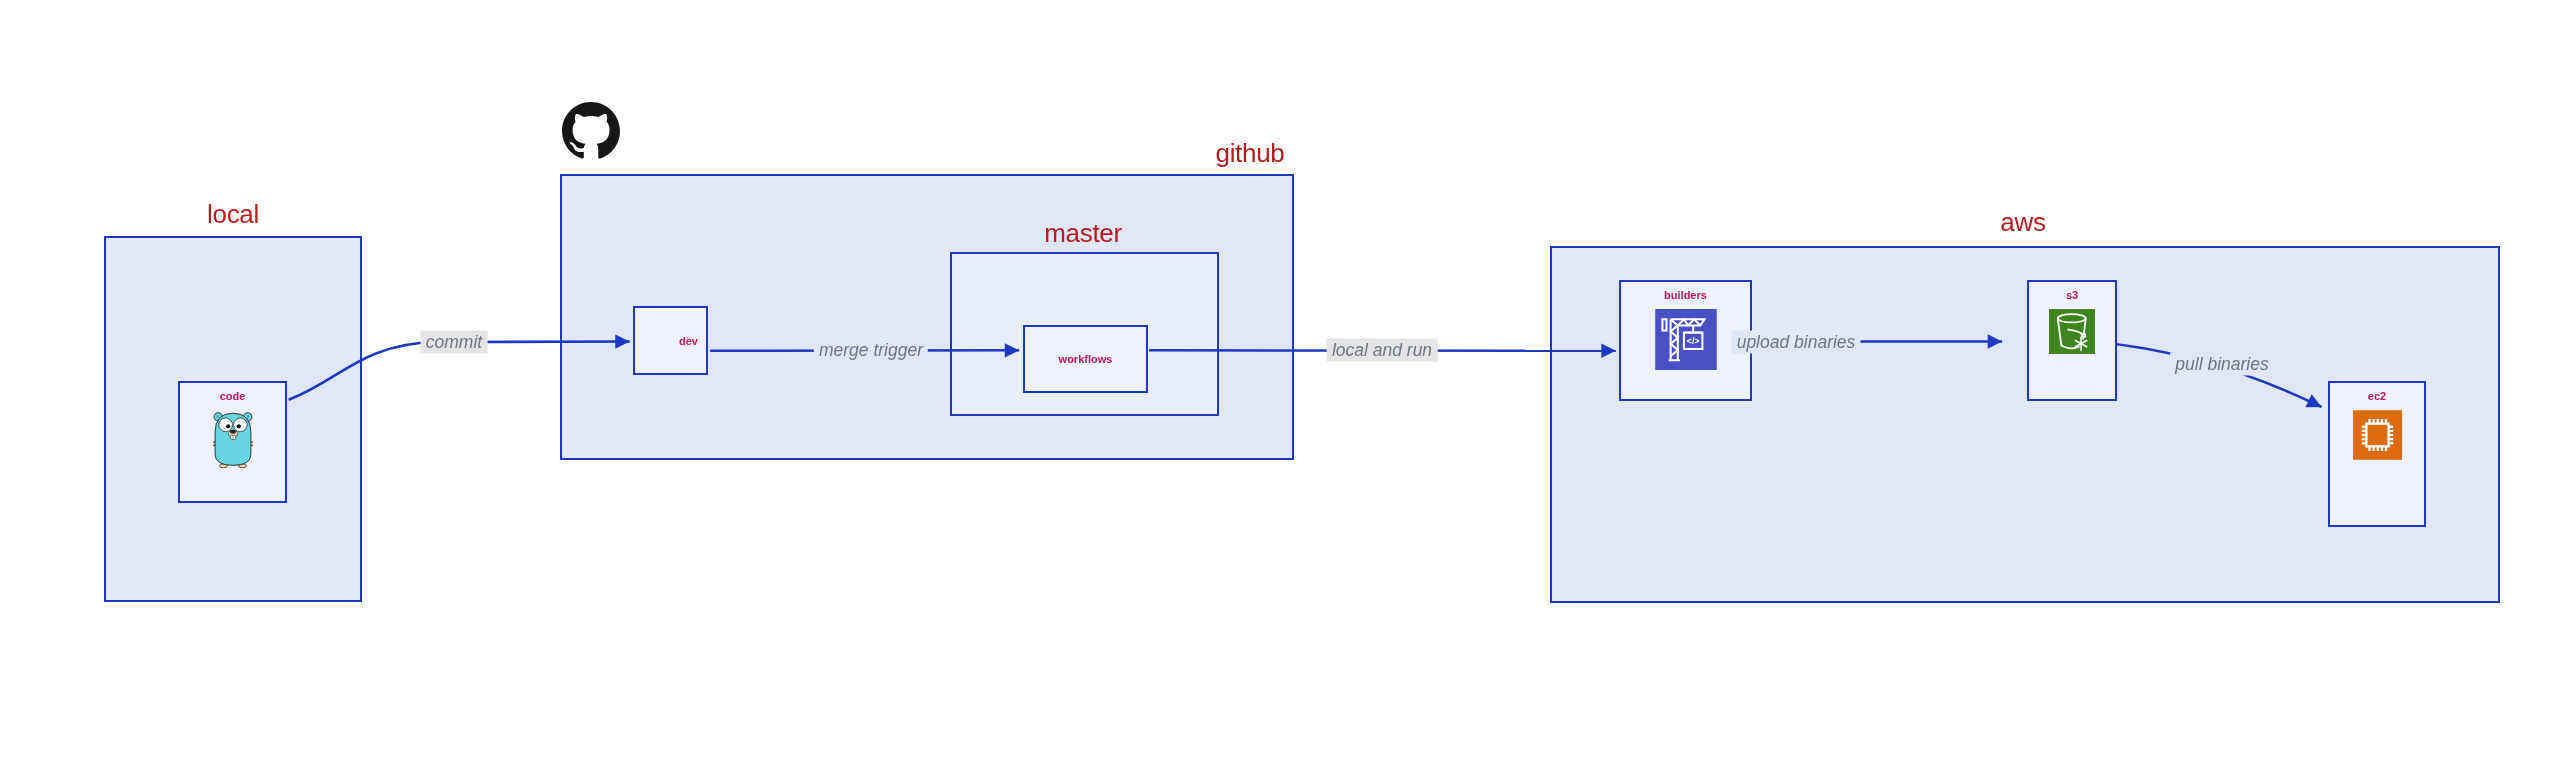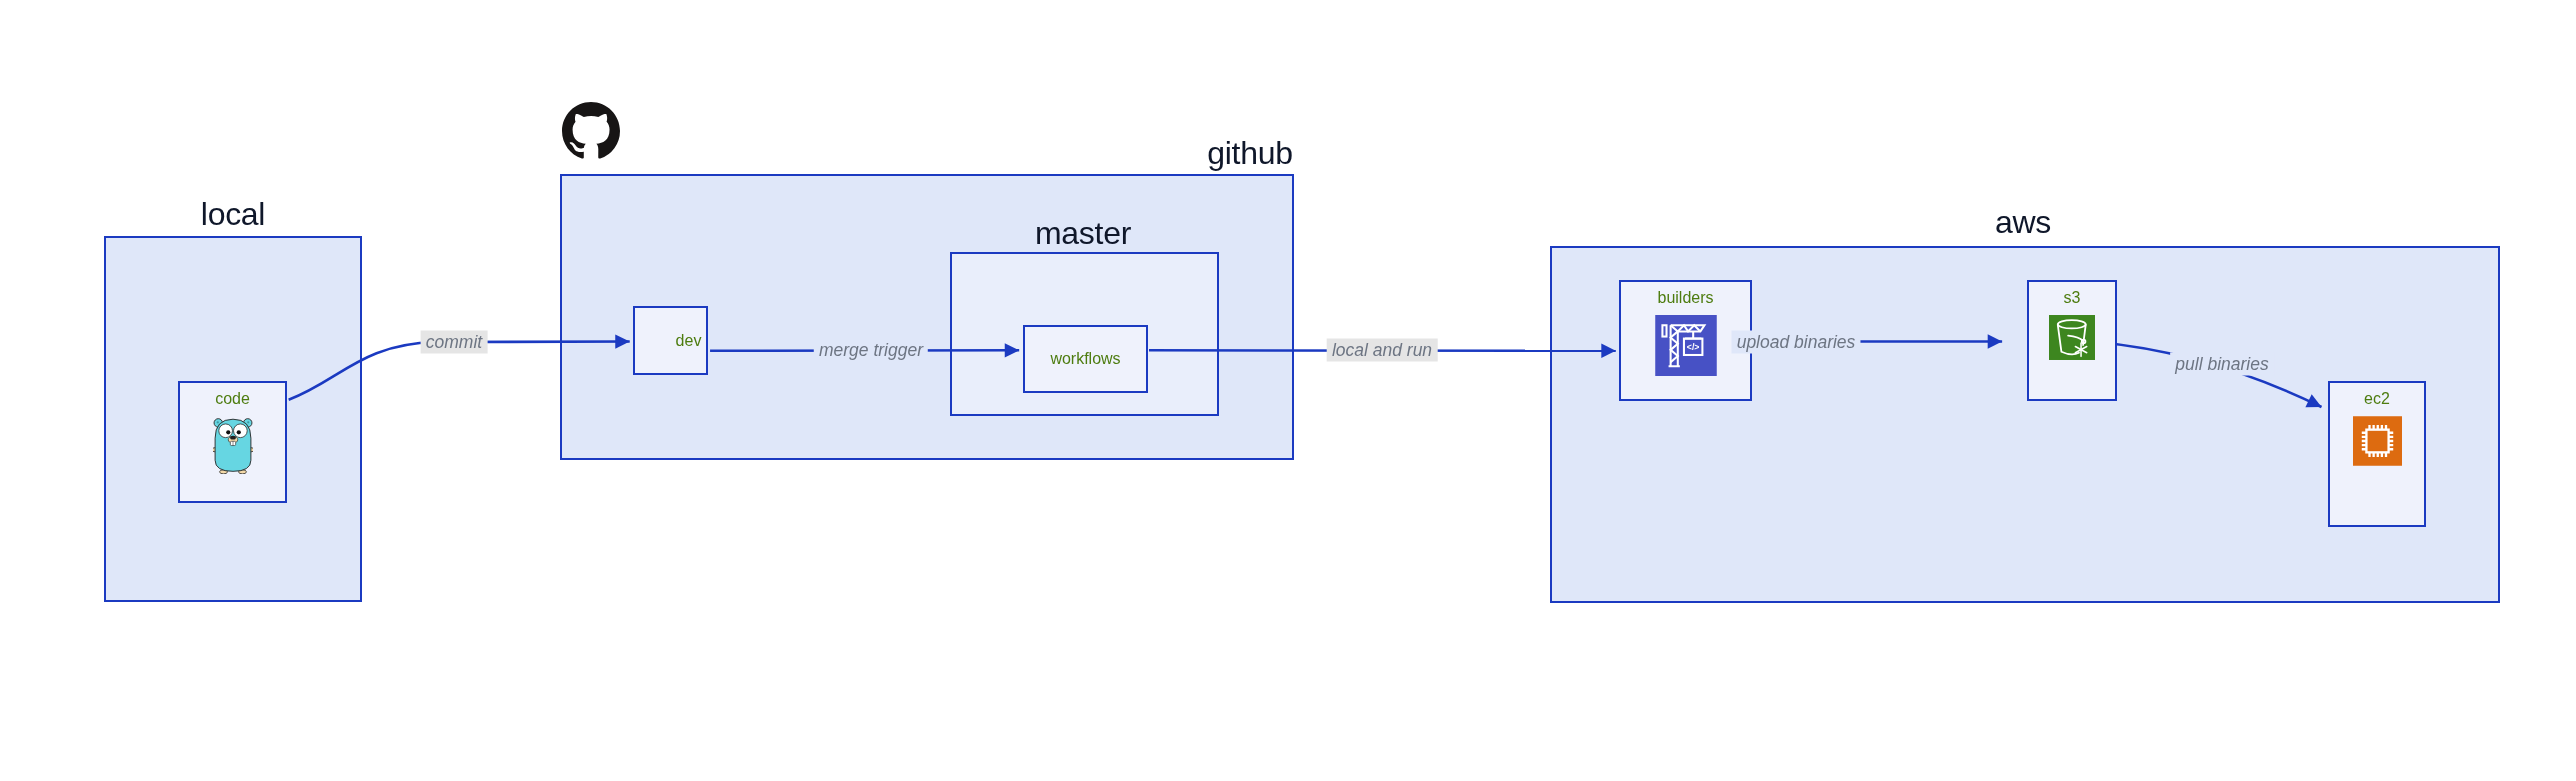"github" .container-label { color: #0f172a -> #b91c1c; font-size: 32px -> 26px }
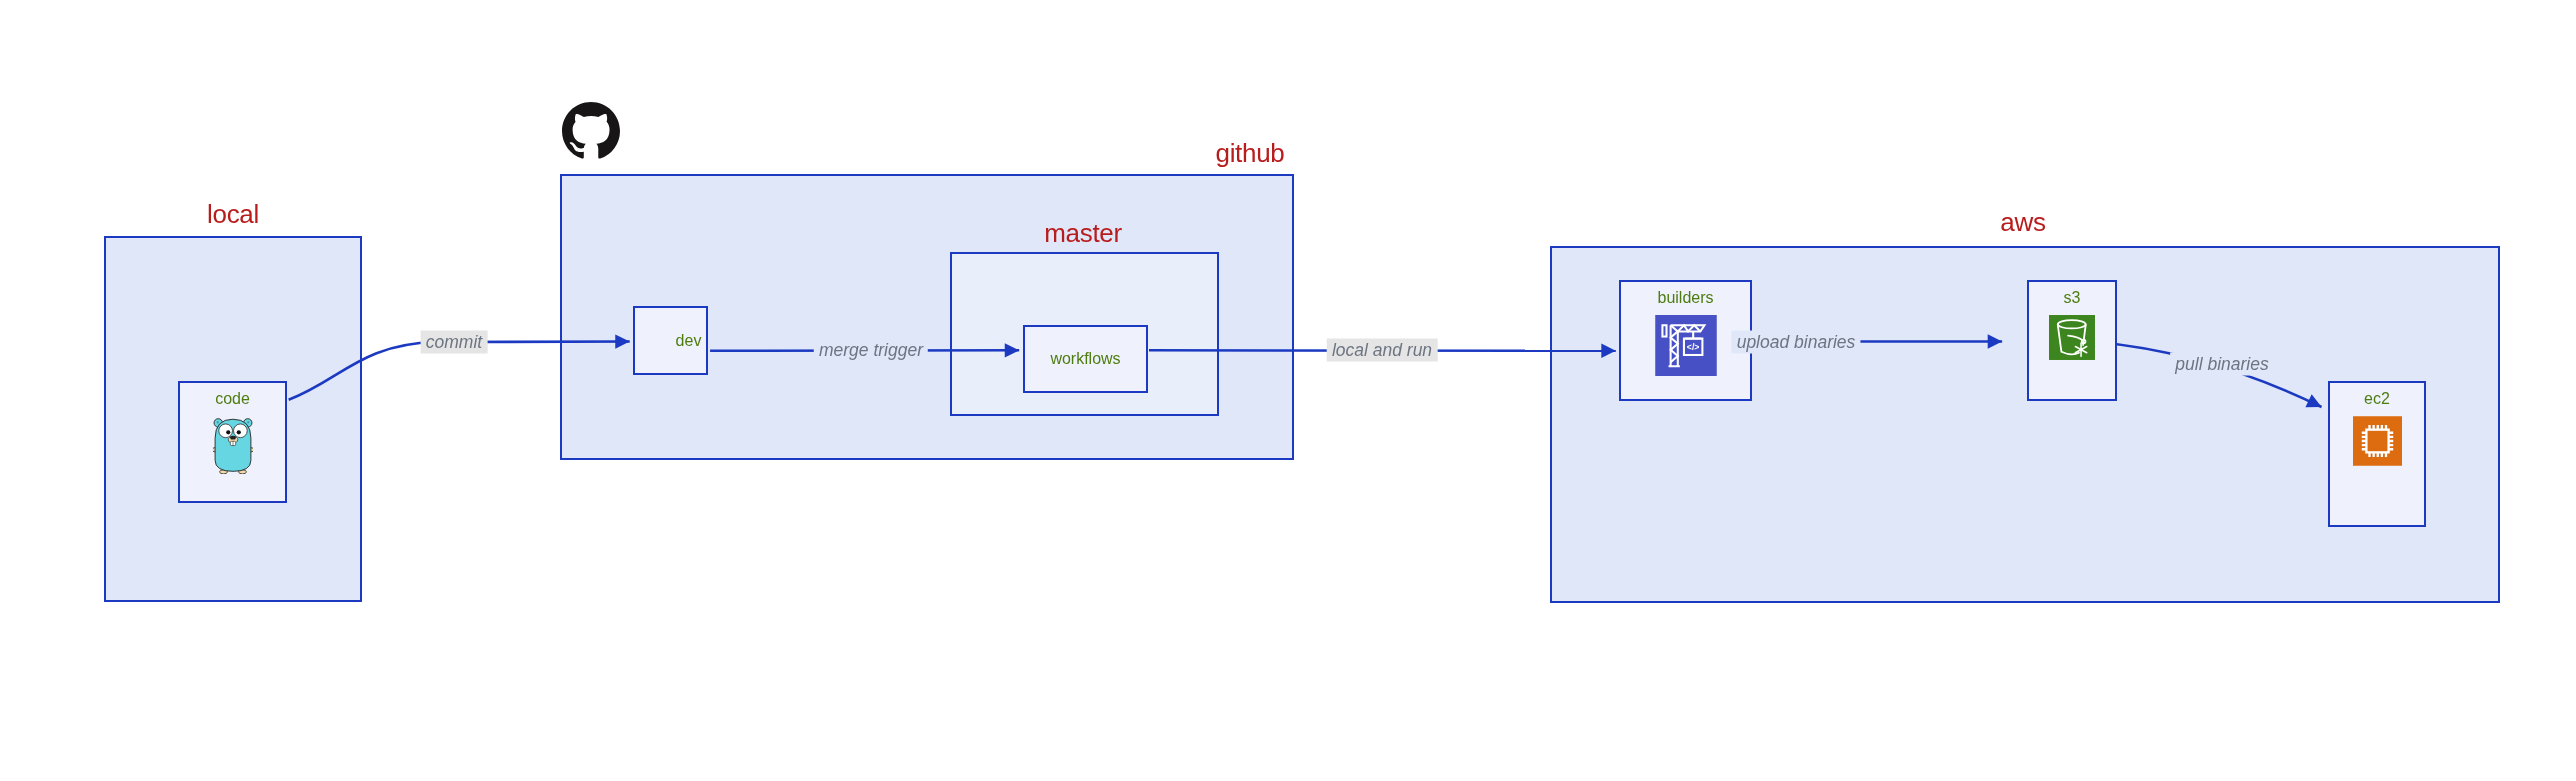"builders" .node-label { color: #4d7c0f -> #be185d; font-size: 16px -> 11px; font-weight: normal -> bold }
